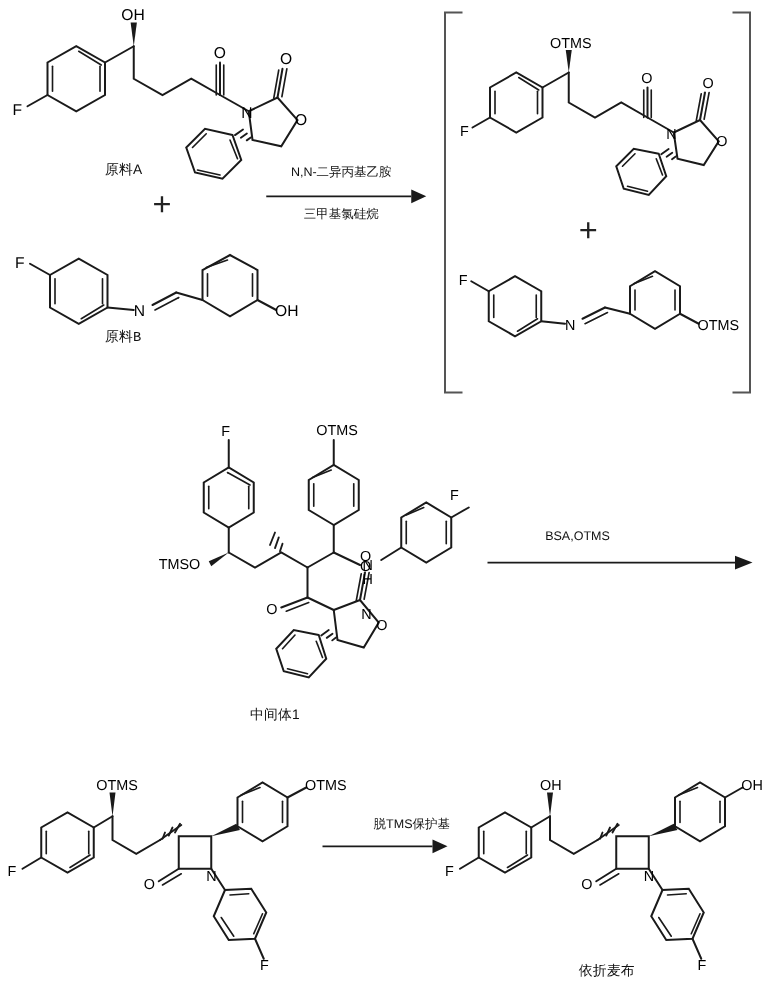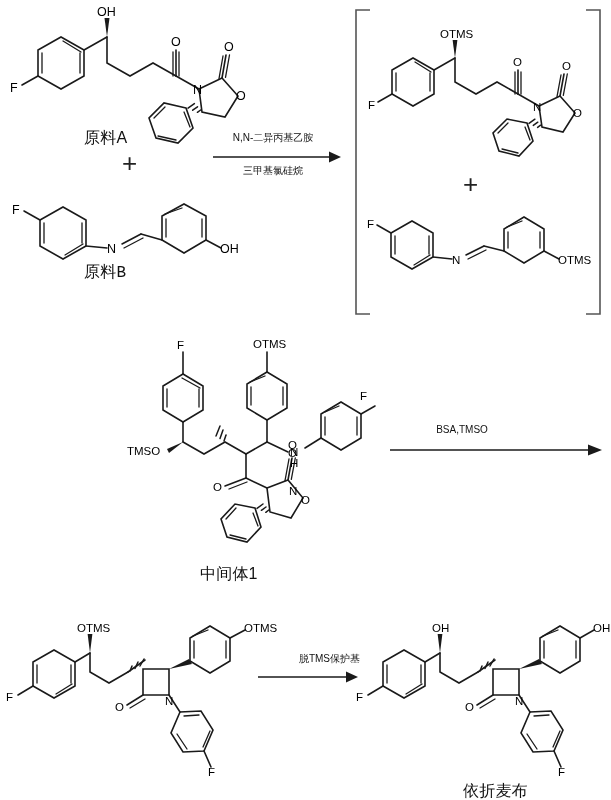"原料A" .lbl { font-size: 16px -> 11px }
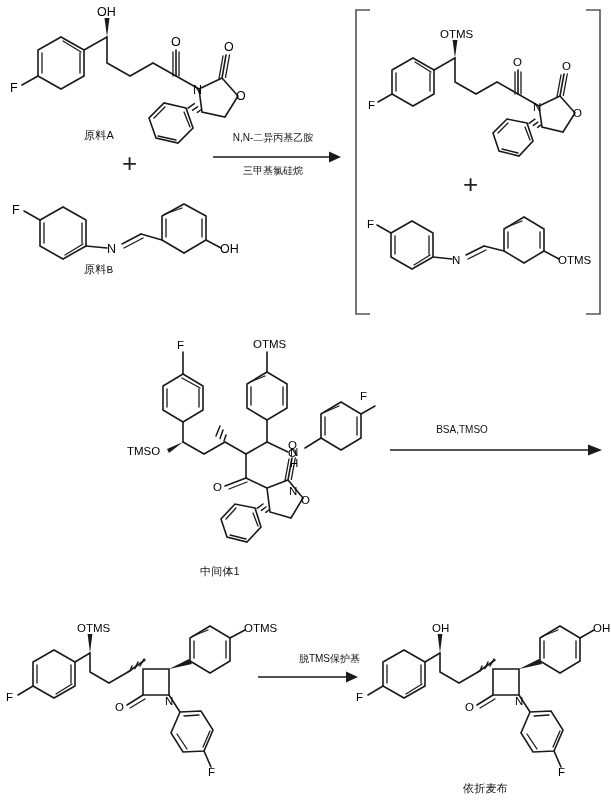"BSA,TMSO" div.cond { text: BSA,TMSO -> BSA,OTMS }
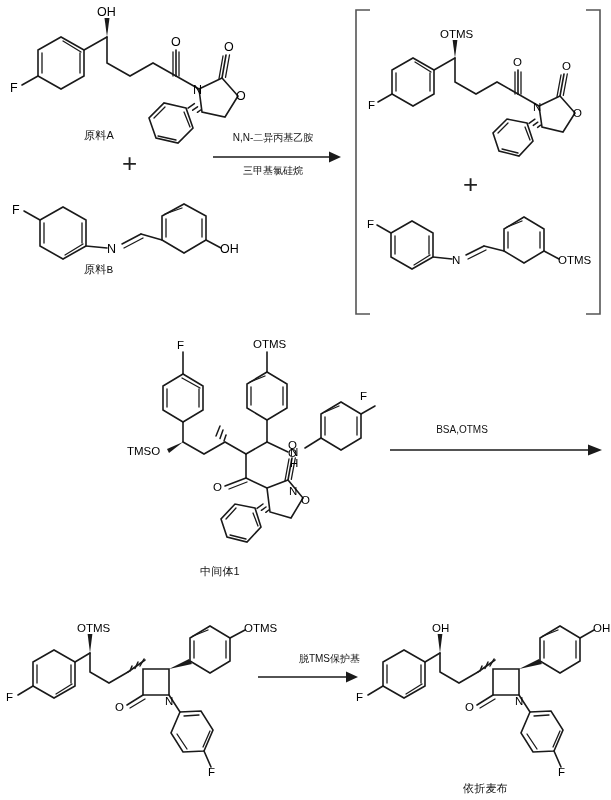"依折麦布" div.lbl { margin-top: 12px -> none }
